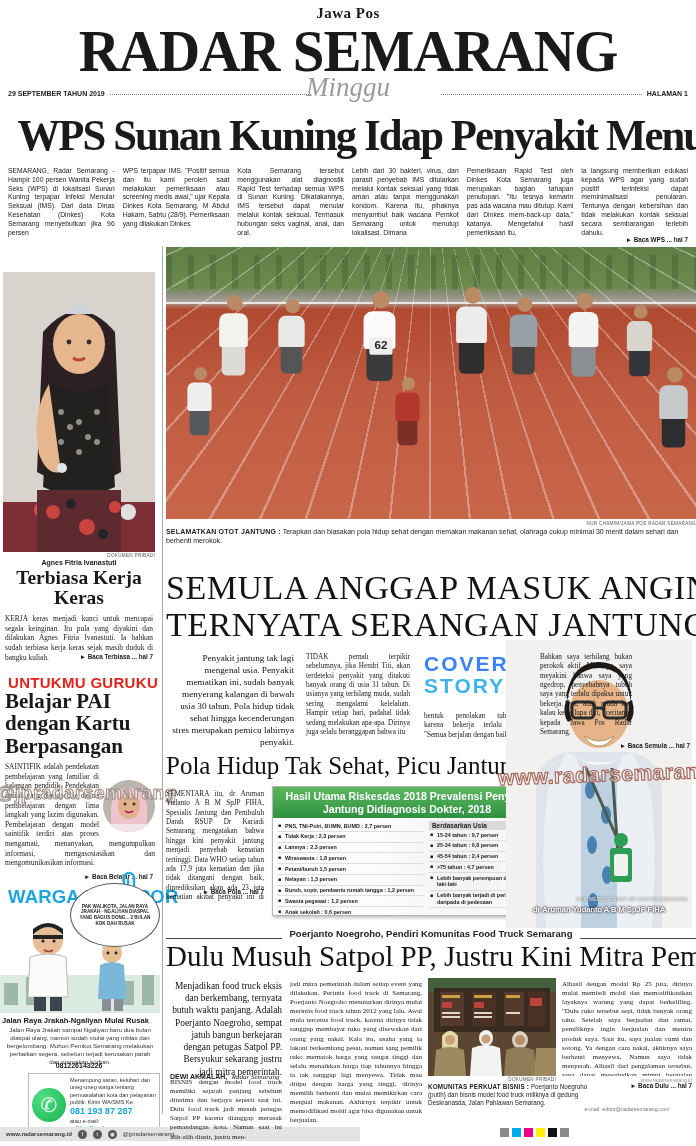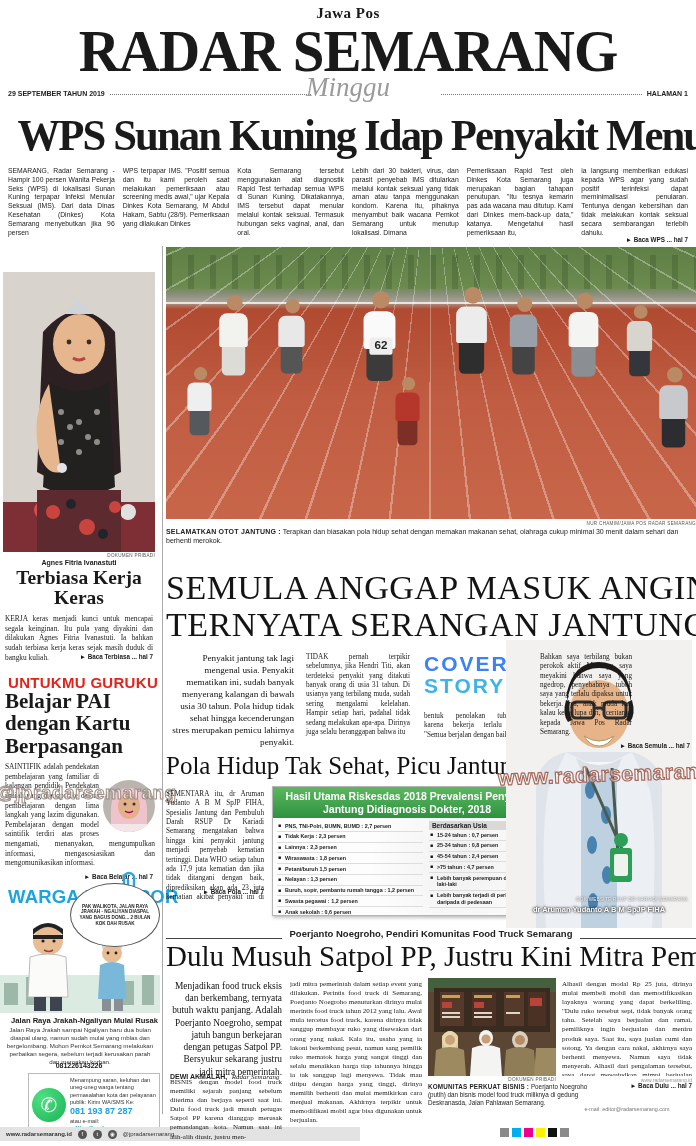"Jalan Raya Jrakah-Ngaliyan Mulai Rusak" div.abs { text-align: right -> left }
